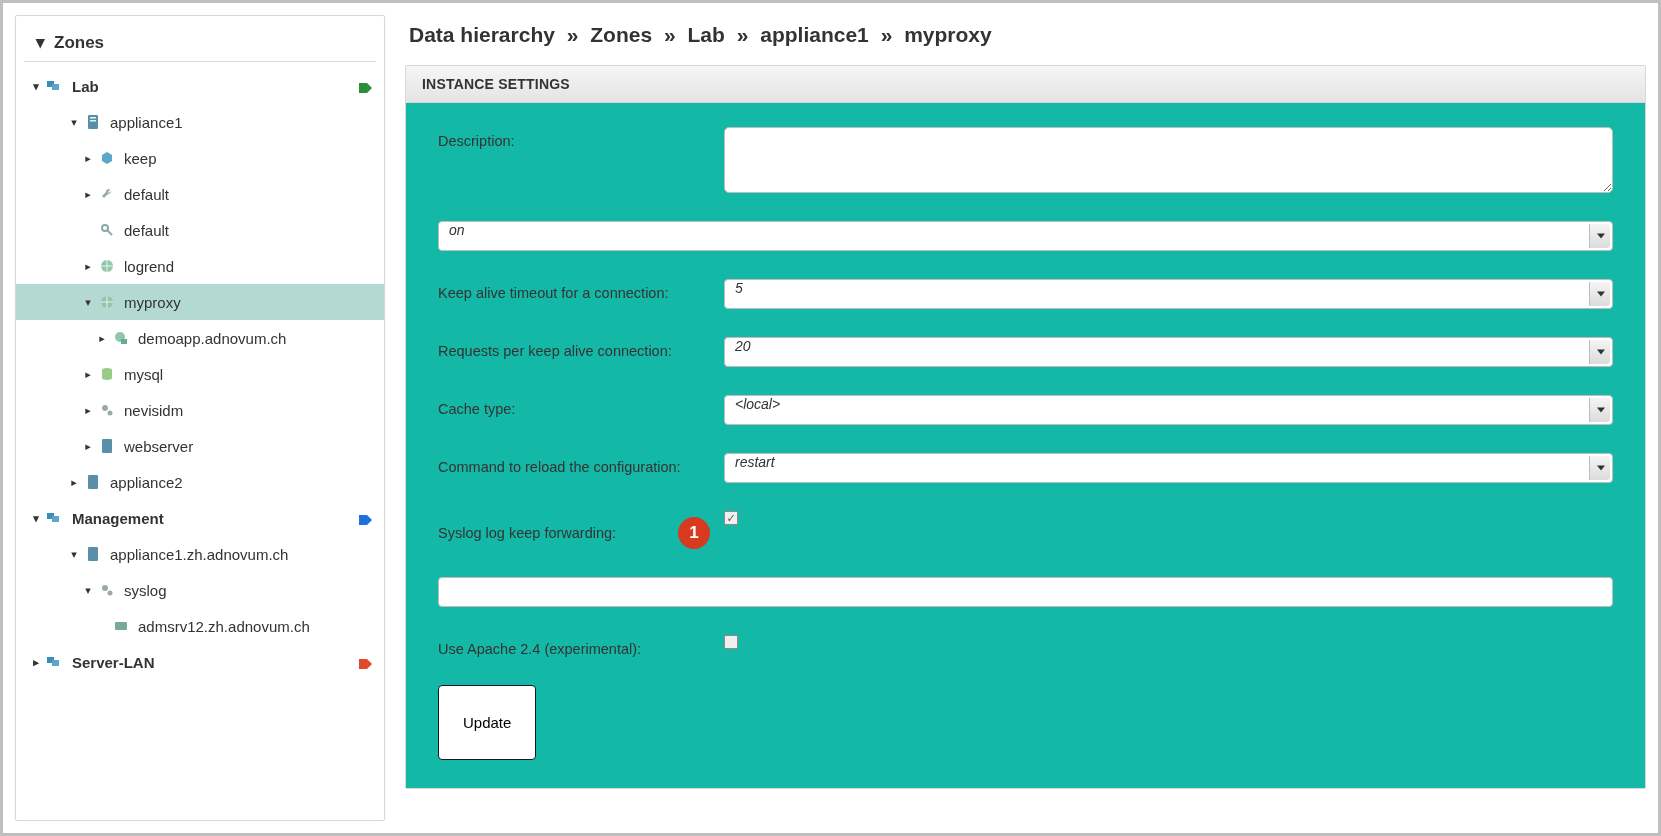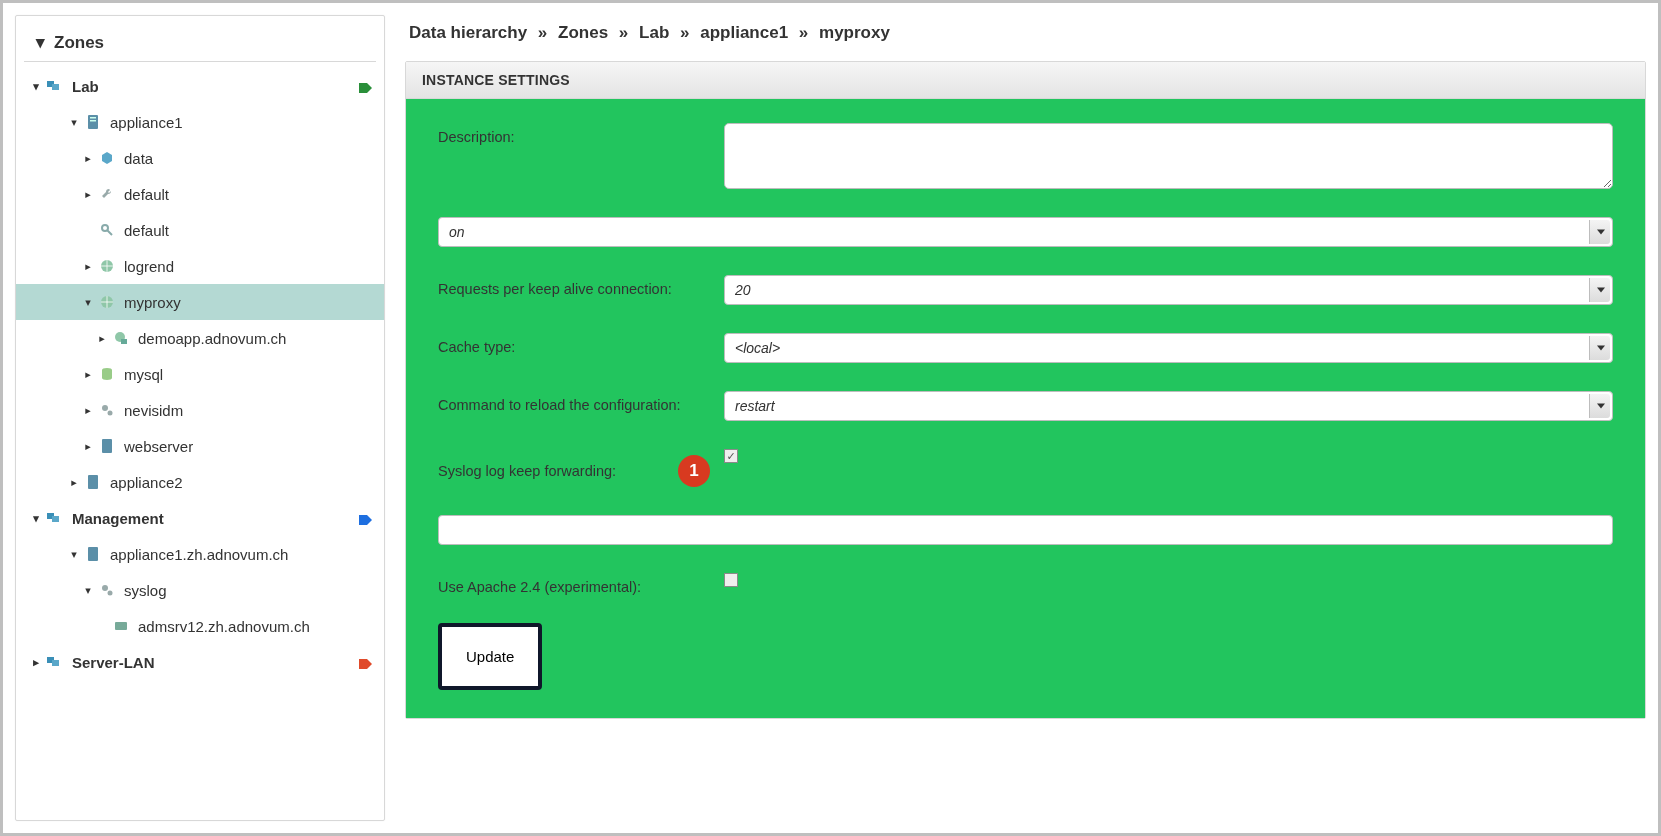"Data hierarchy » Zones »" .breadcrumb { font-size: 17px -> 21px }
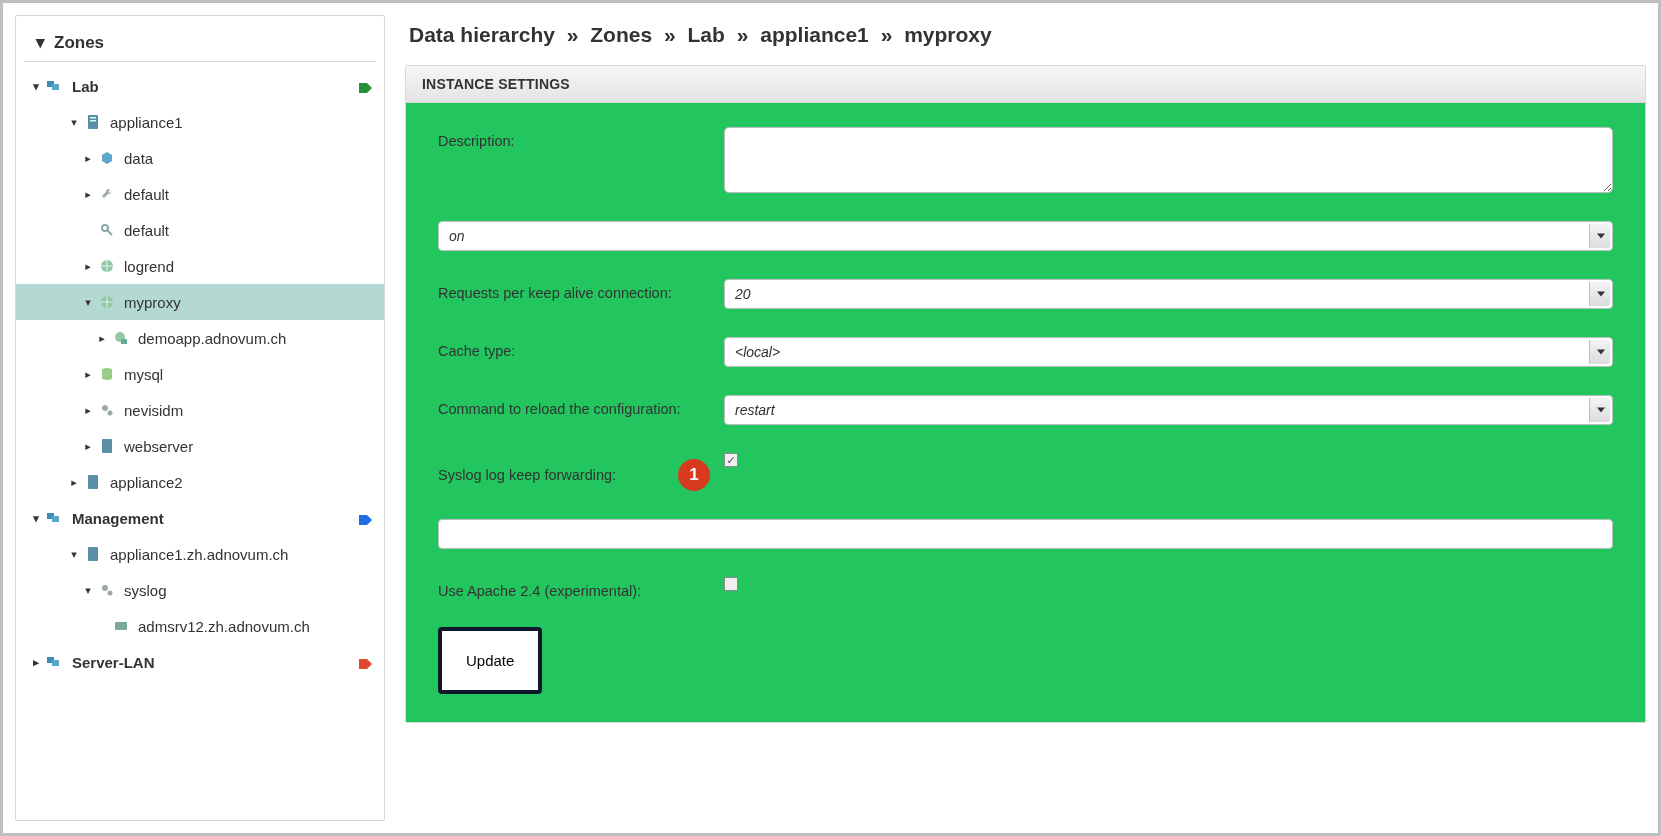"Description:" .panel-body { background: #22c55e -> #14b8a6 }
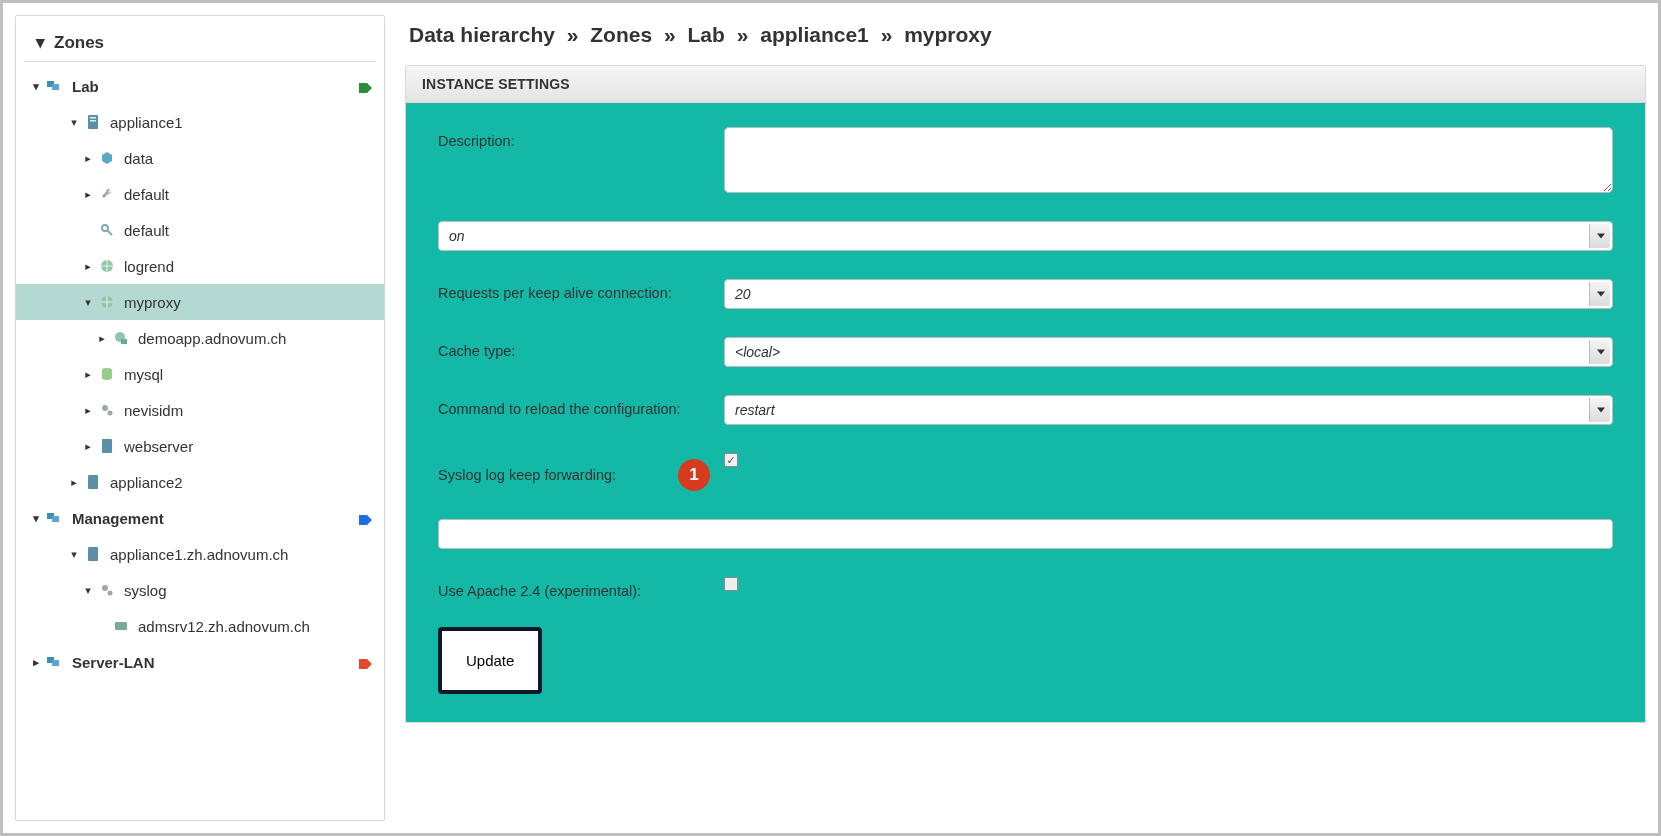"data" span.label { text: data -> keep }
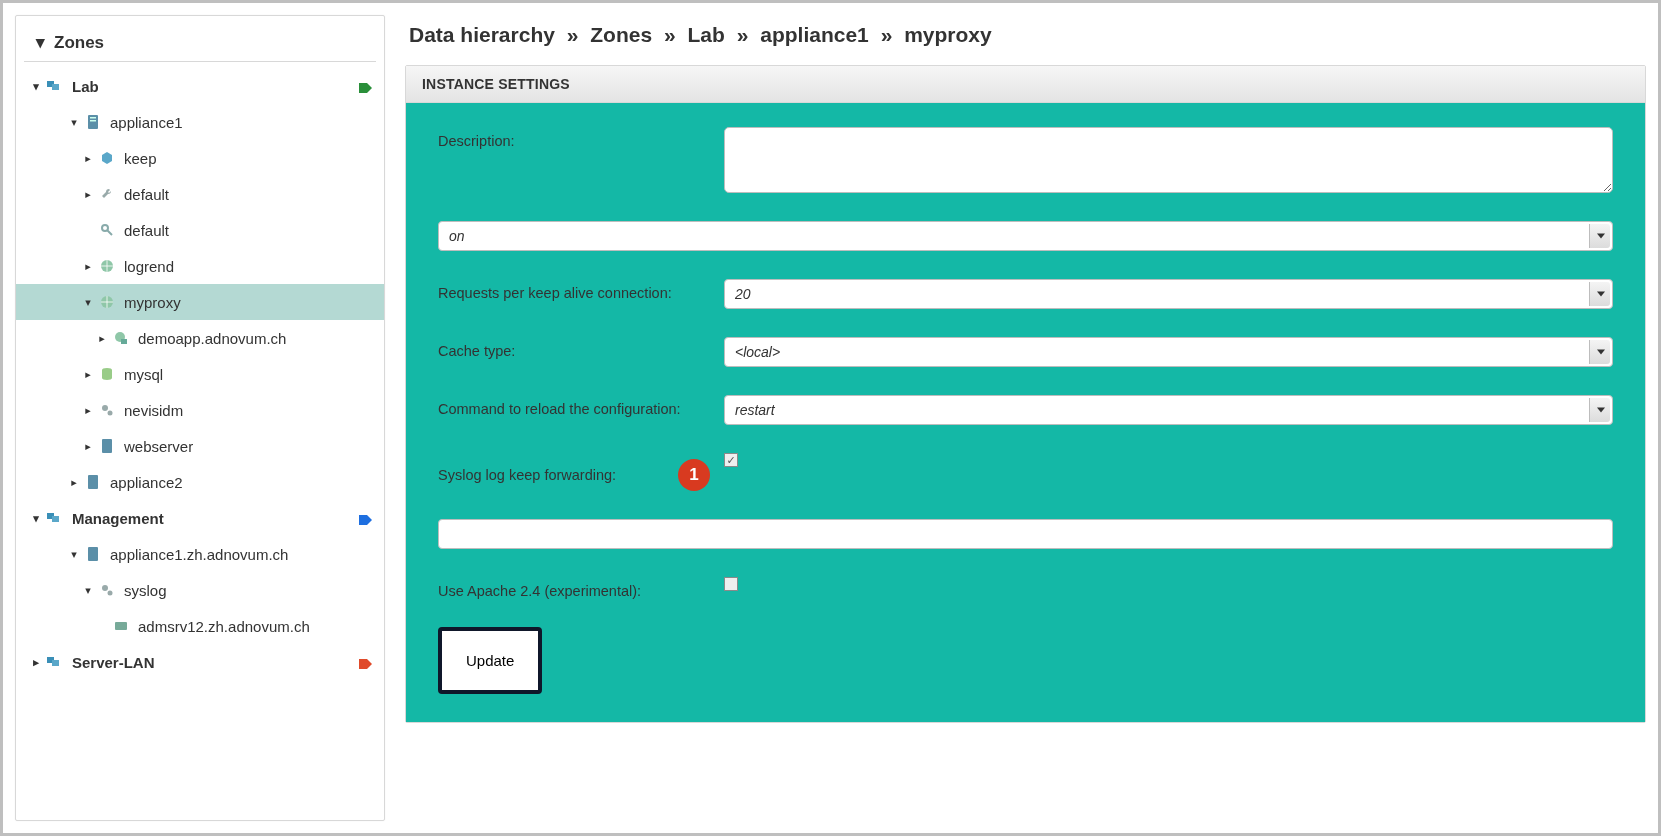"on" .select-ctrl, .text-ctrl { align-items: center -> none }
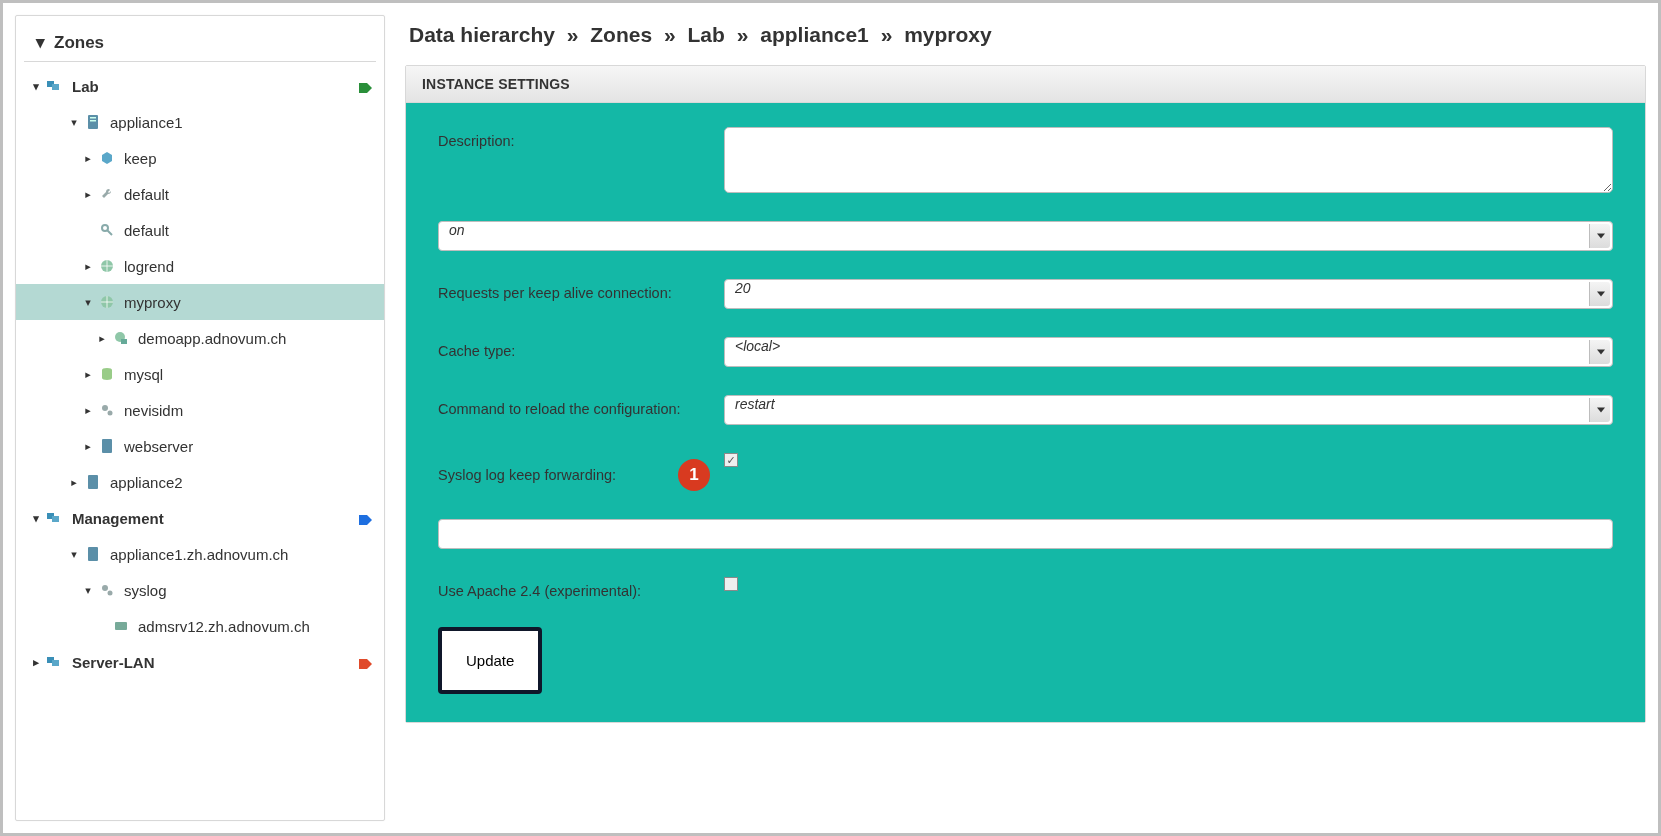"Keep alive timeout for a" div.form-row { html: none -> <div> <div>Keep alive timeout for a connection:</div> <div> <div> <span>5</span> <span></span> </div> </div> </div> }
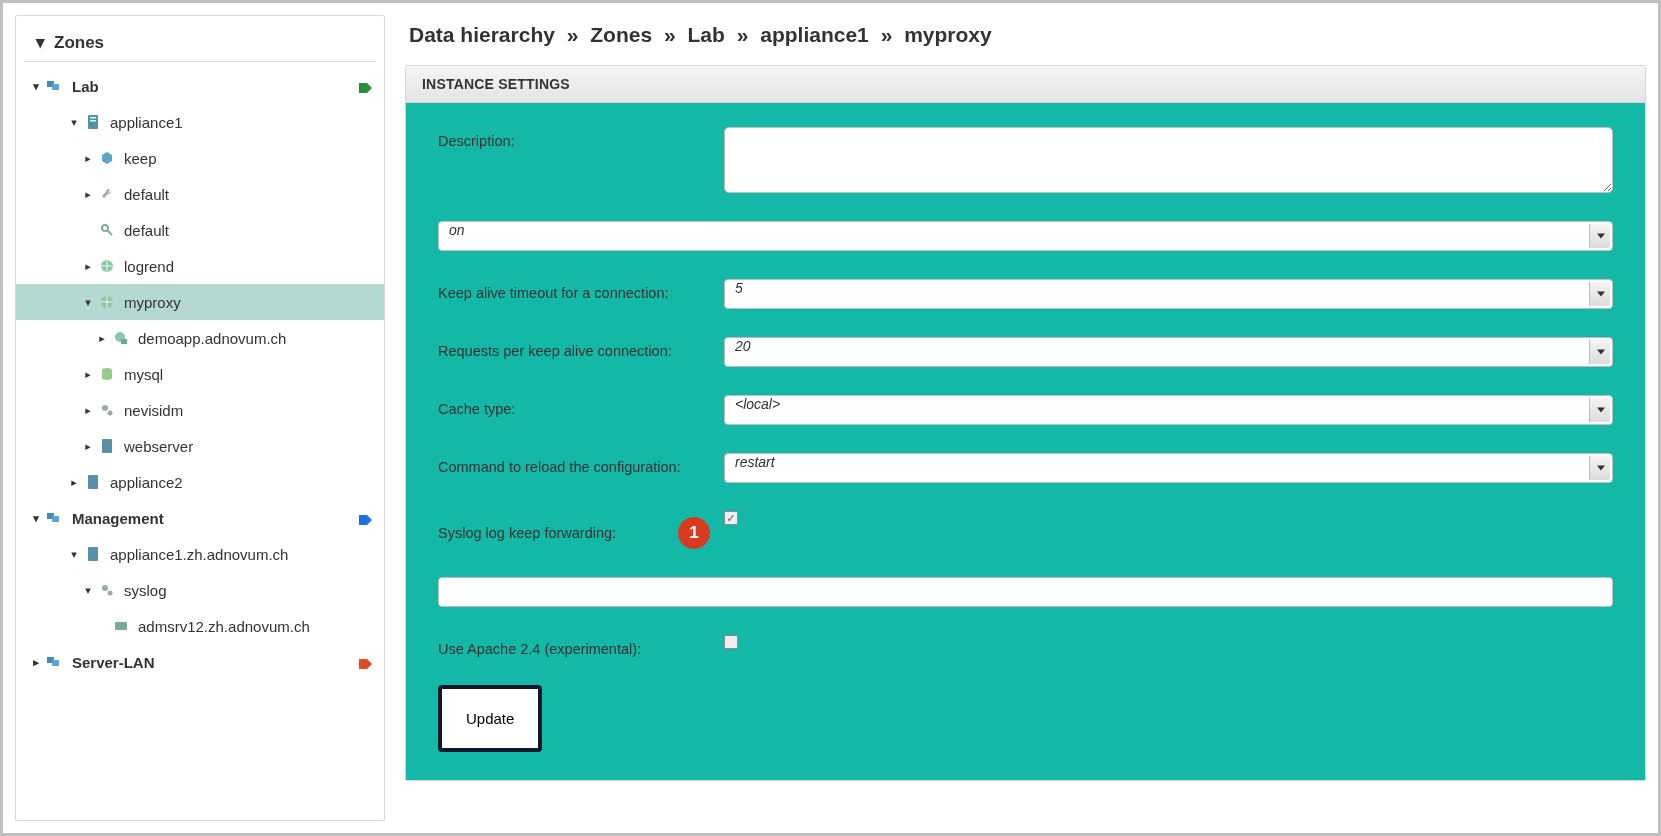"Update" .btn-update { border: 4px solid #0f172a -> 1px solid #0f172a; padding: 21px 24px -> 28px 24px }
